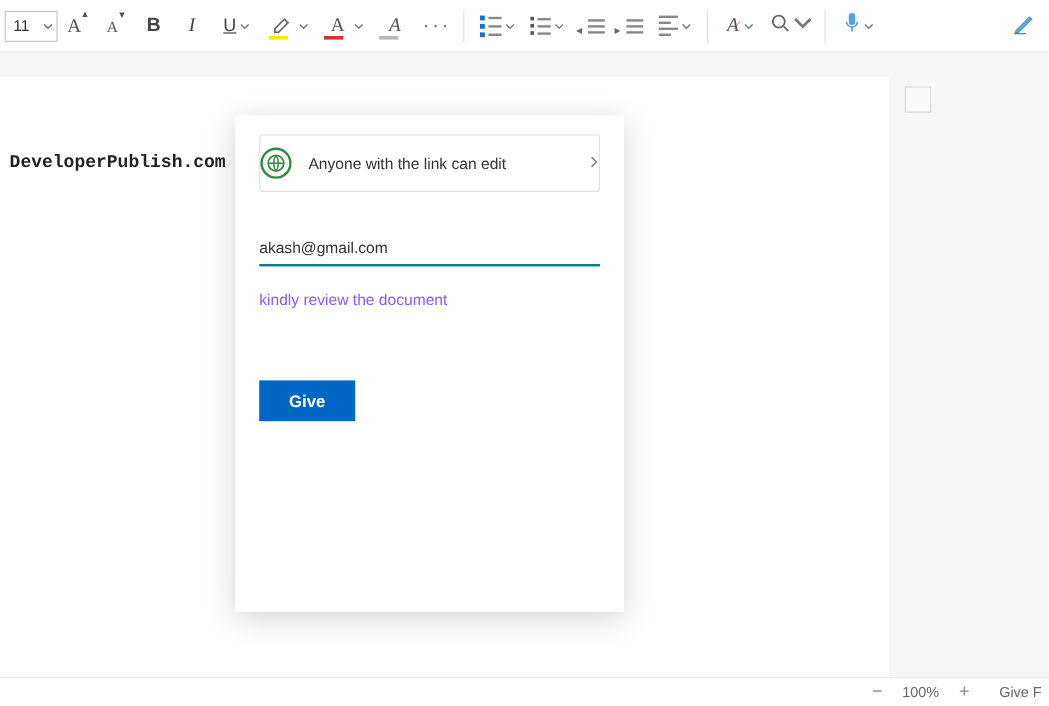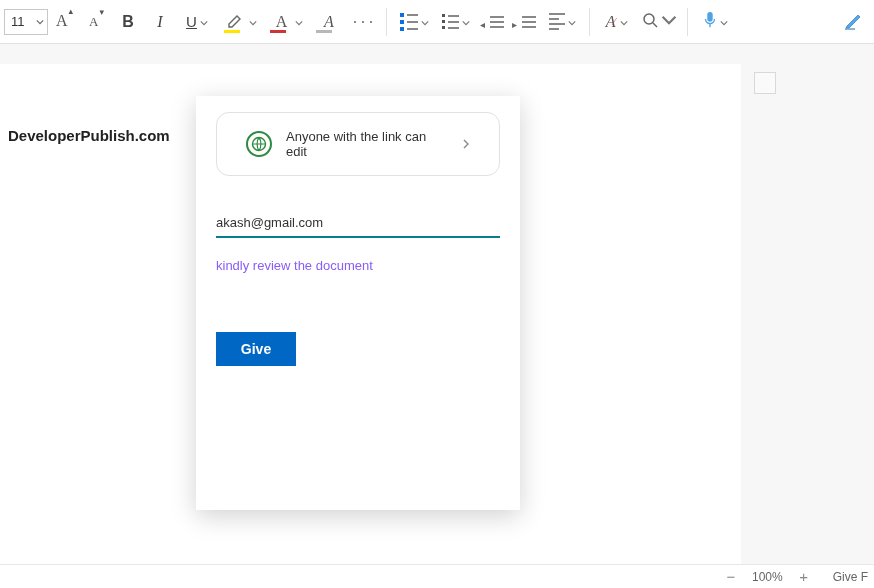"DeveloperPublish.com" .doc-text { font-family: none -> Liberation Mono, monospace }
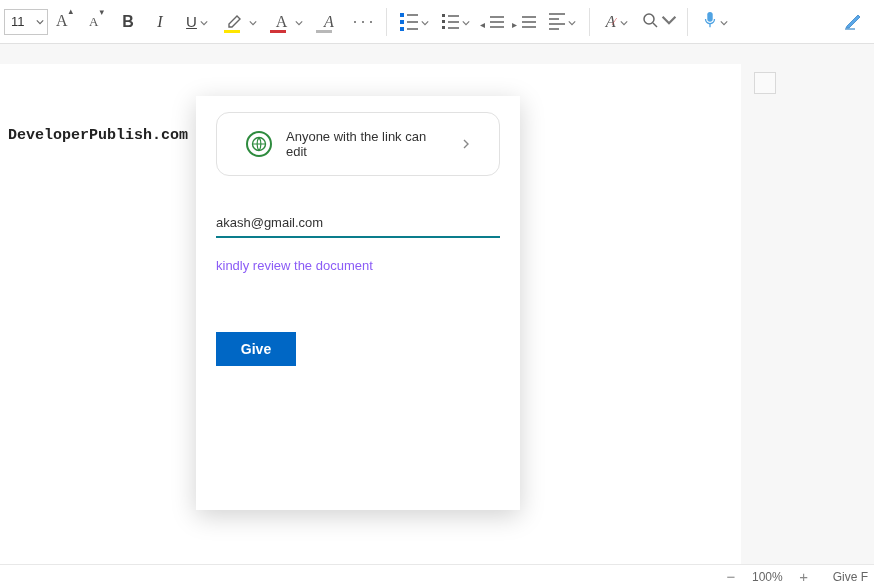"Anyone with the link can" .perm-box { border-radius: 13px -> 3px; height: 64px -> 48px; padding: 0 29px -> 0 0 }
